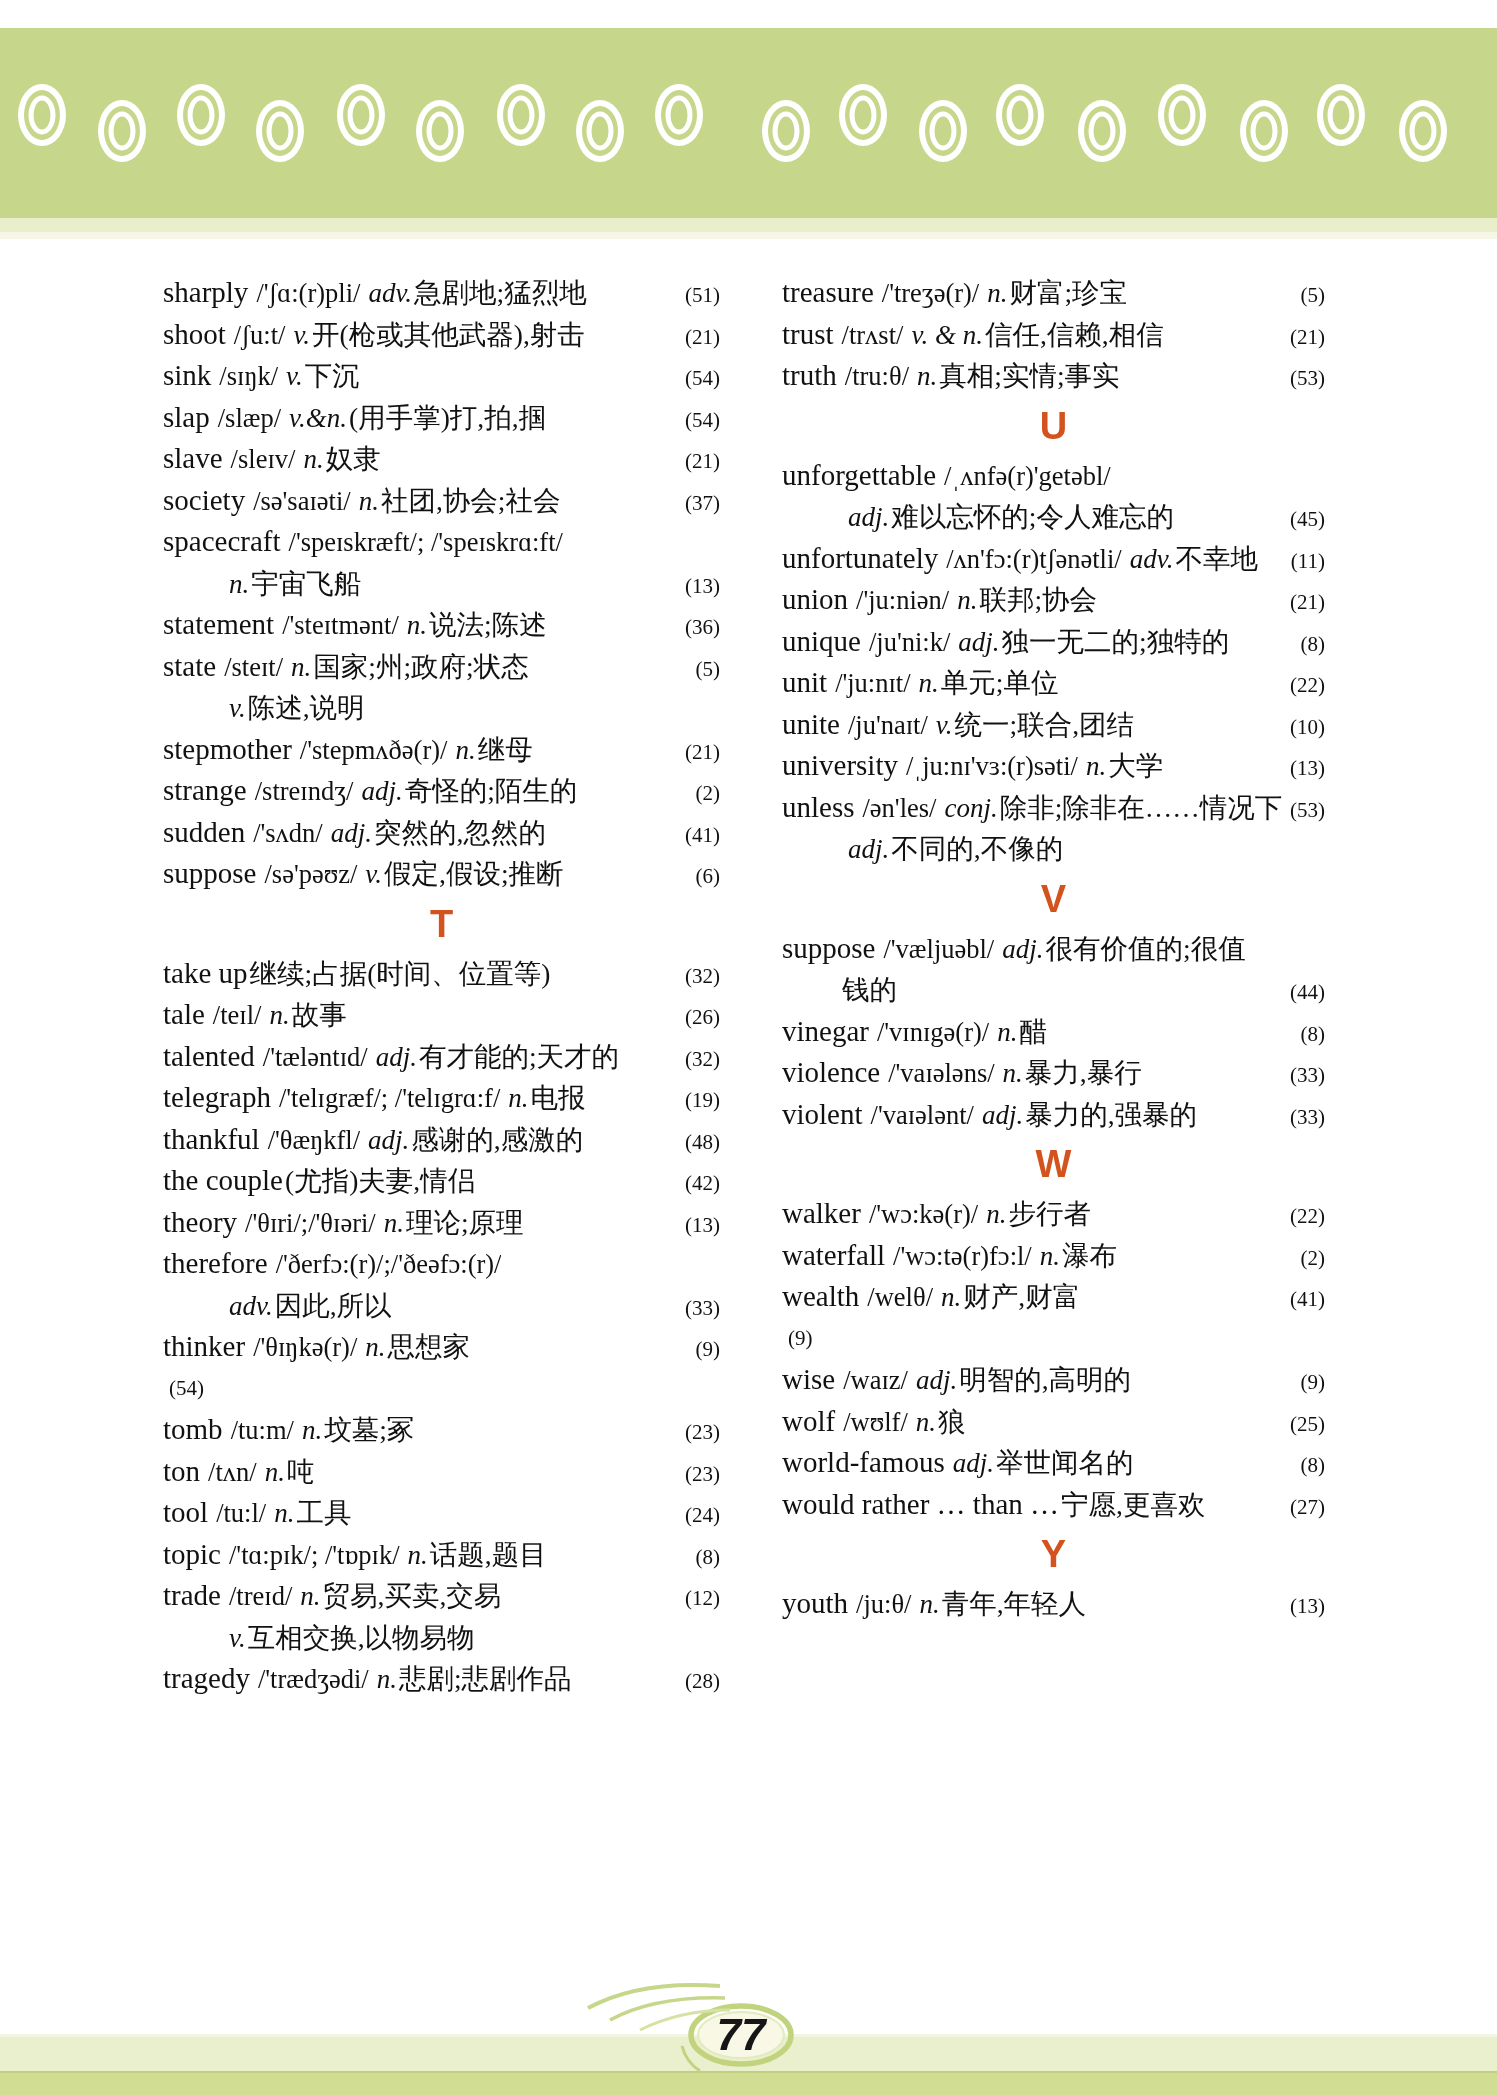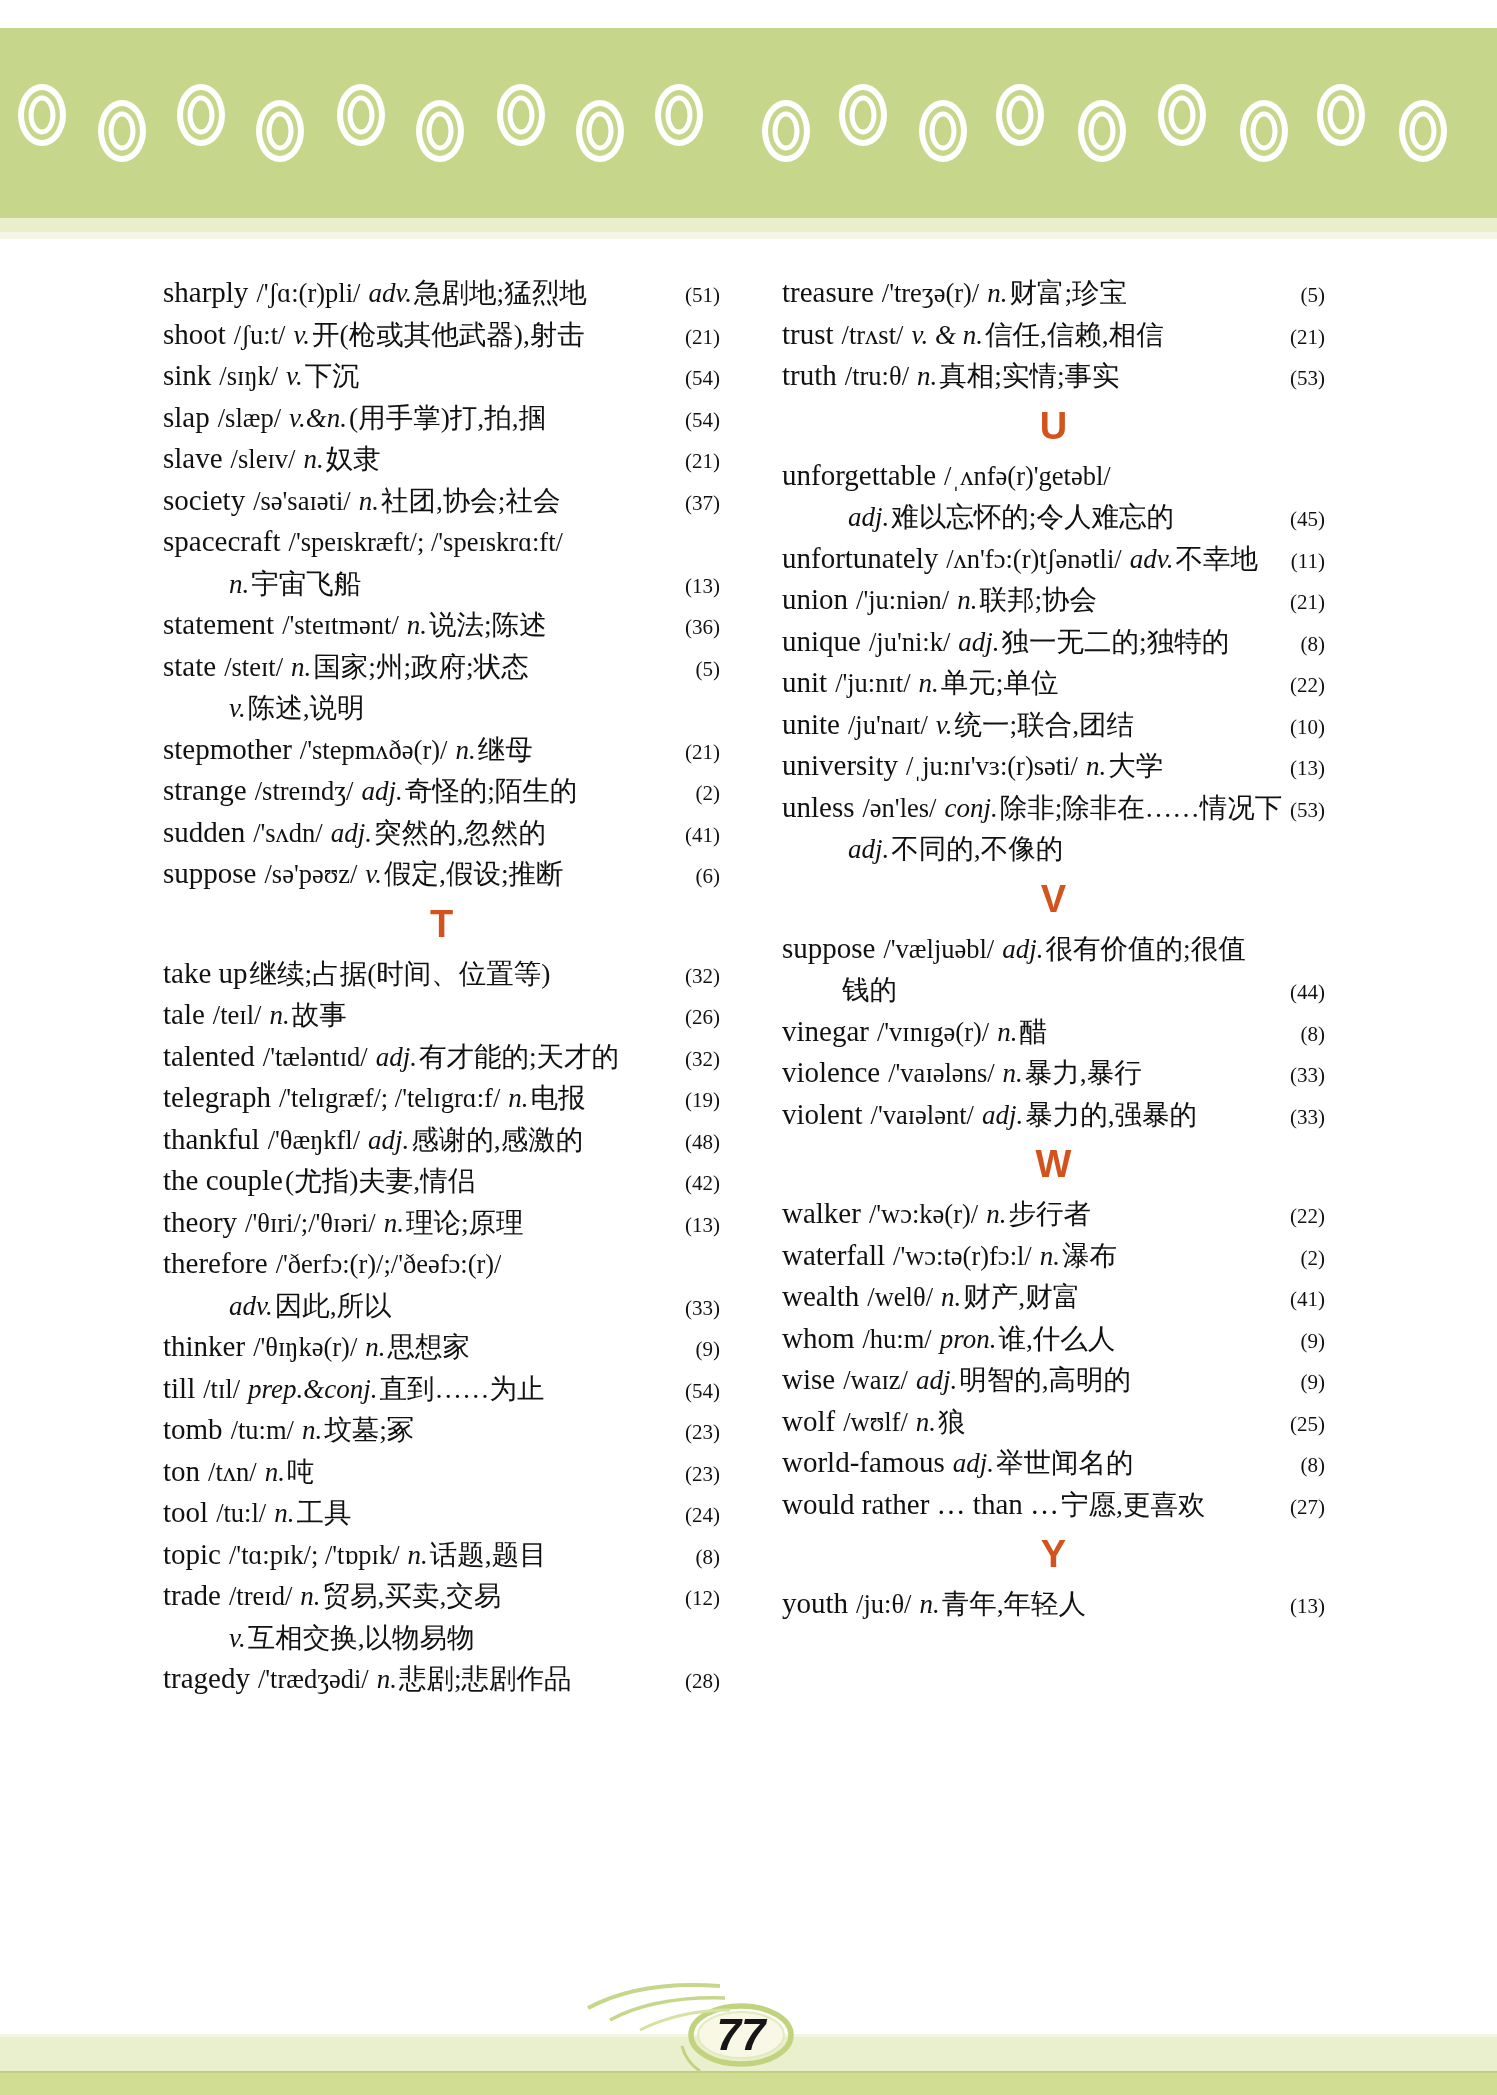"whom /hu:m/ pron.谁,什么人" span.lt { html: <span><span>whom</span><span>/hu:m/</span><span>pron.</span><span>谁,什么人</span></span> -> none }
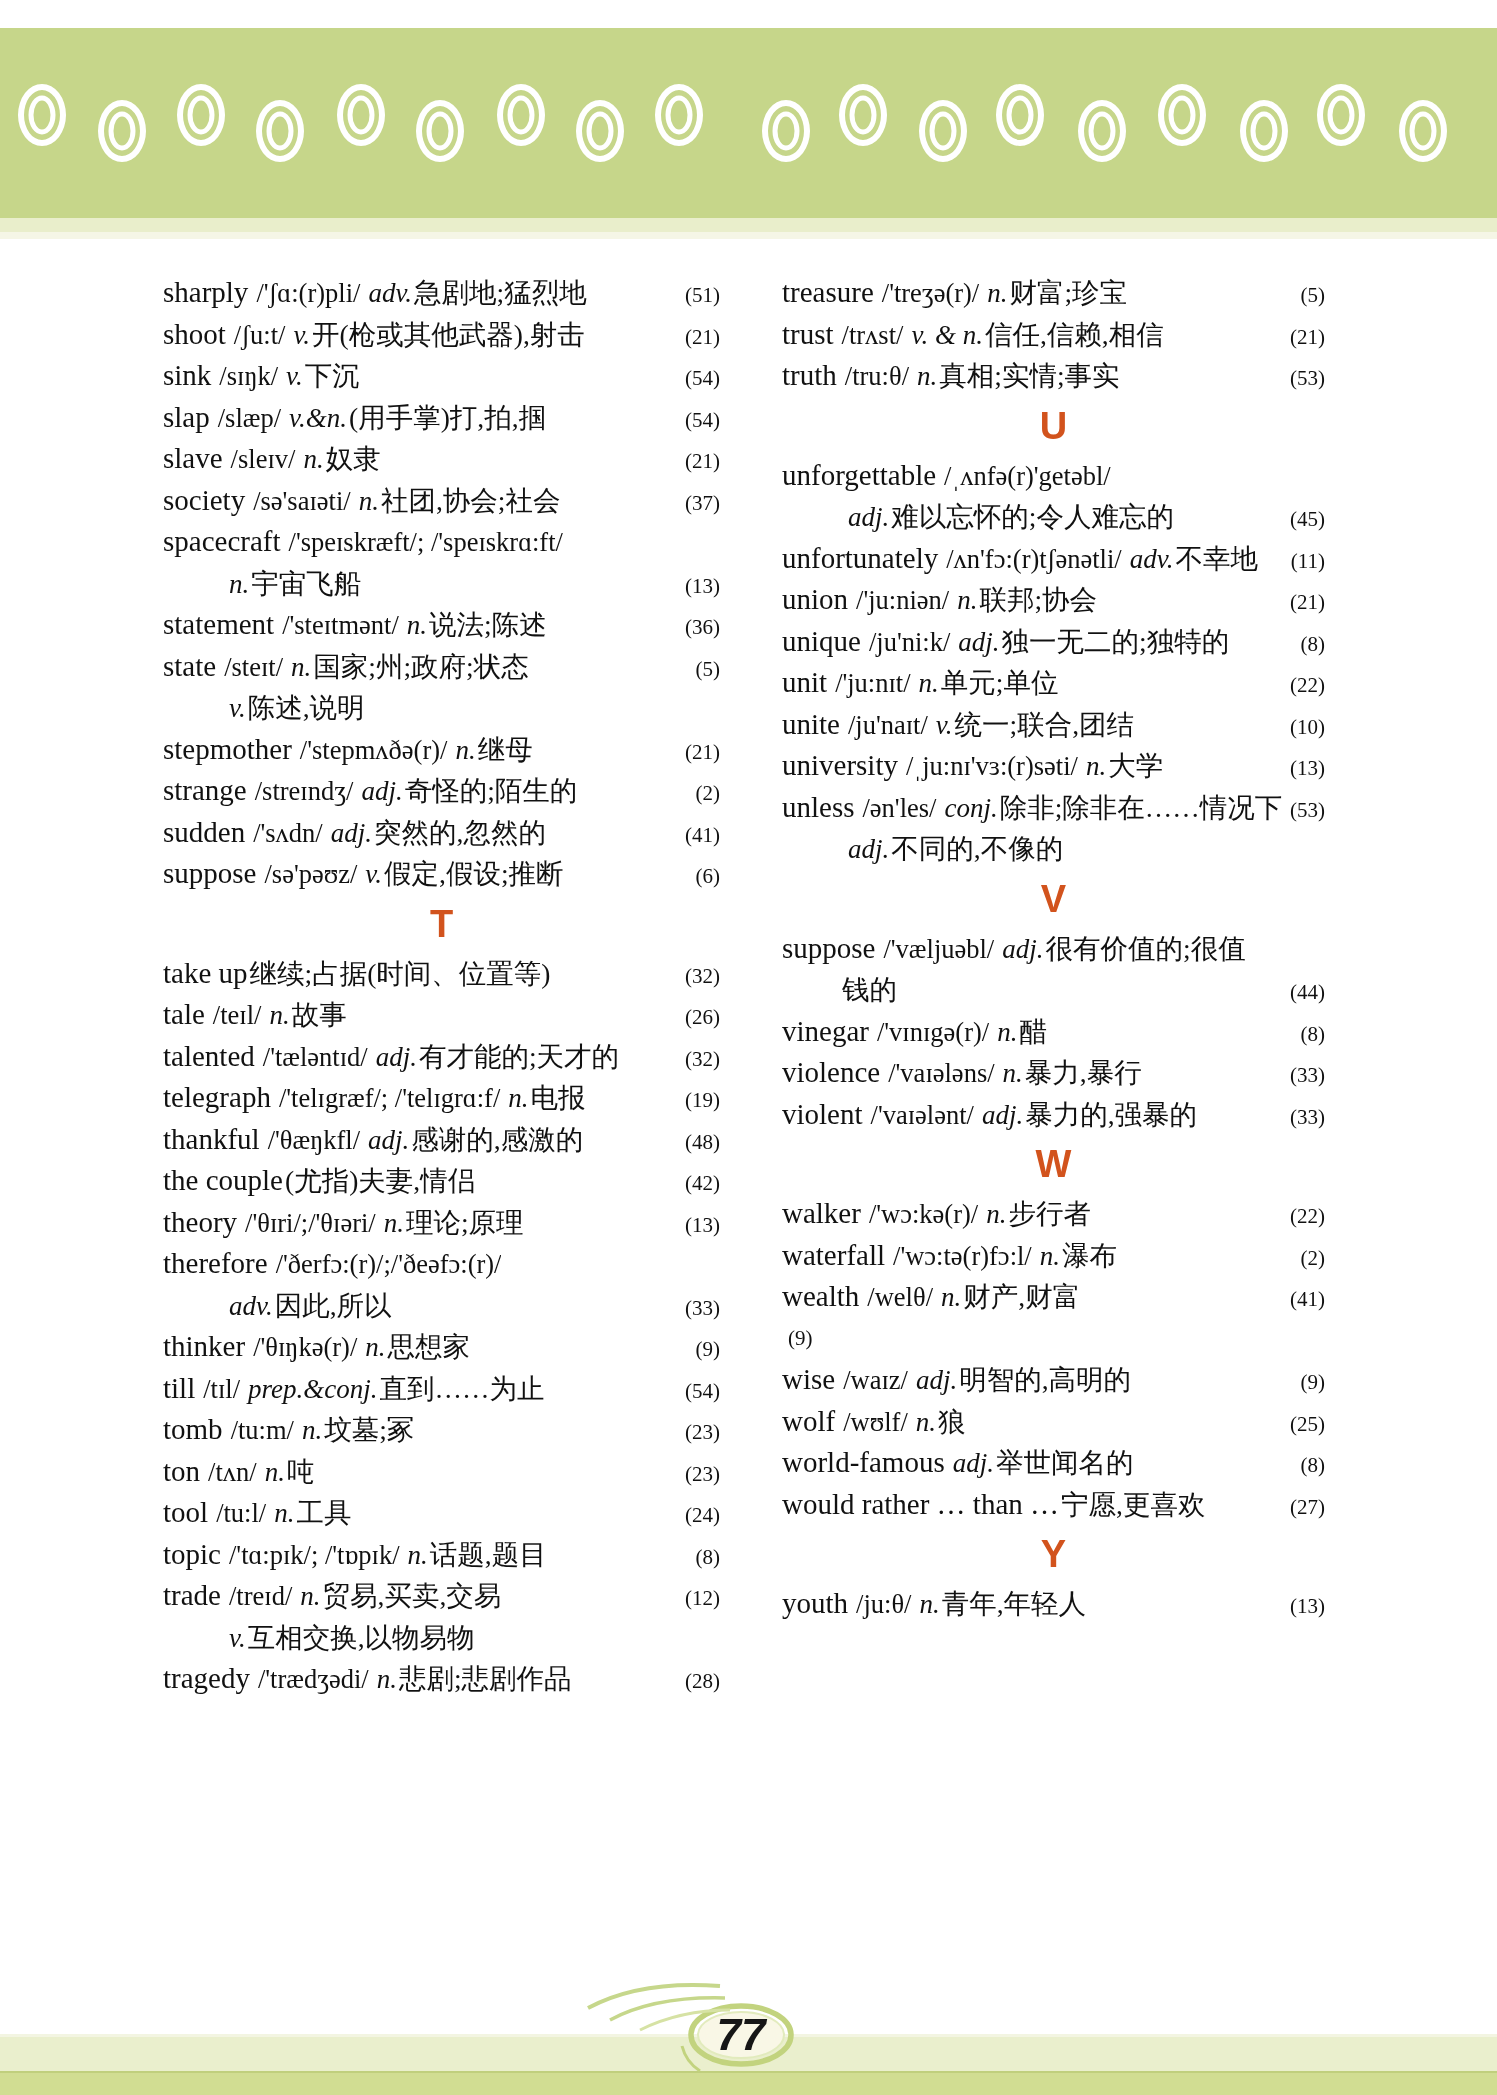"till /tɪl/ prep.&conj.直到……为止" span.lt { html: <span><span>till</span><span>/tɪl/</span><span>prep.&amp;conj.</span><span>直到……为止</span></span> -> none }
